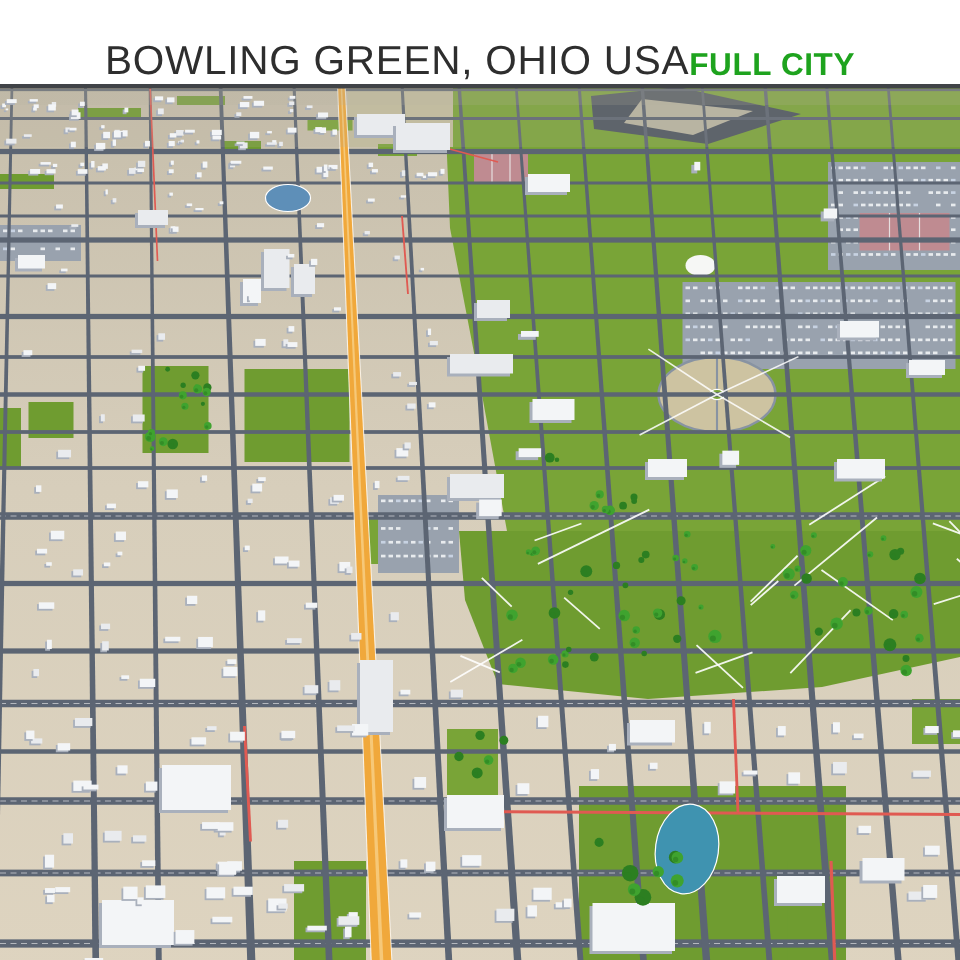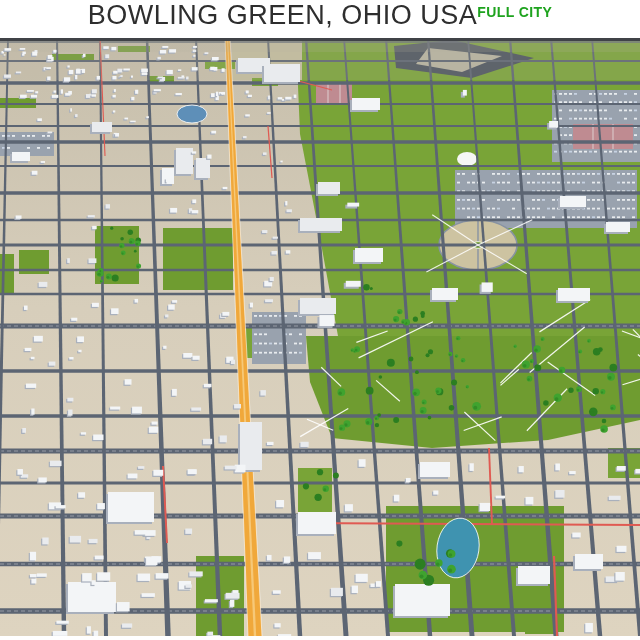"BOWLING GREEN, OHIO USA" .header { align-items: flex-start -> flex-end; height: 38px -> 56px }
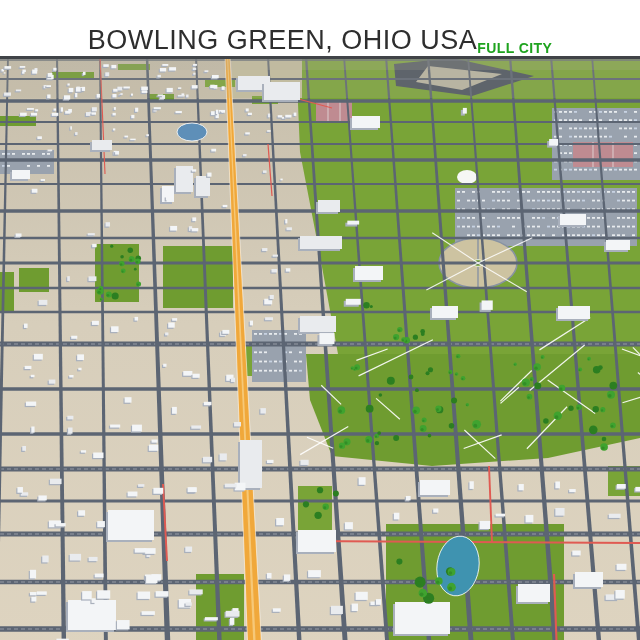"FULL CITY" .badge { font-size: 14px -> 21px }
